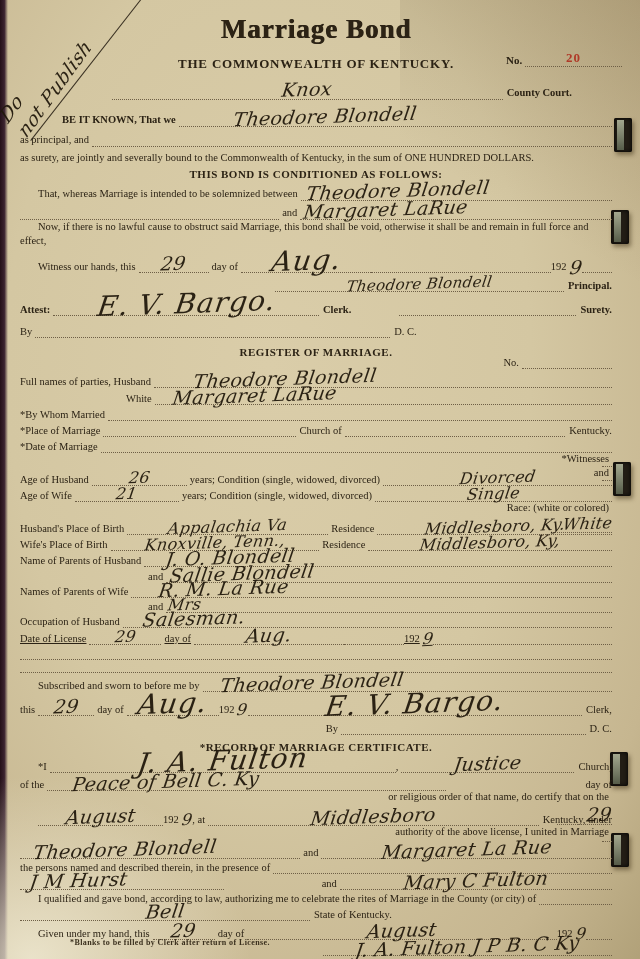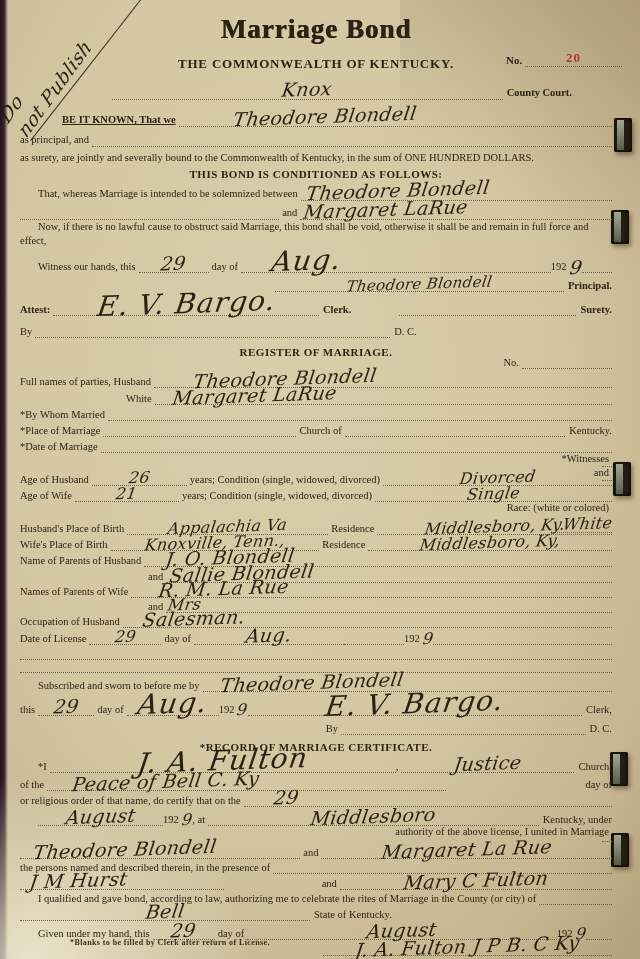"BE IT KNOWN, That we" div.r { text-decoration: underline -> none }
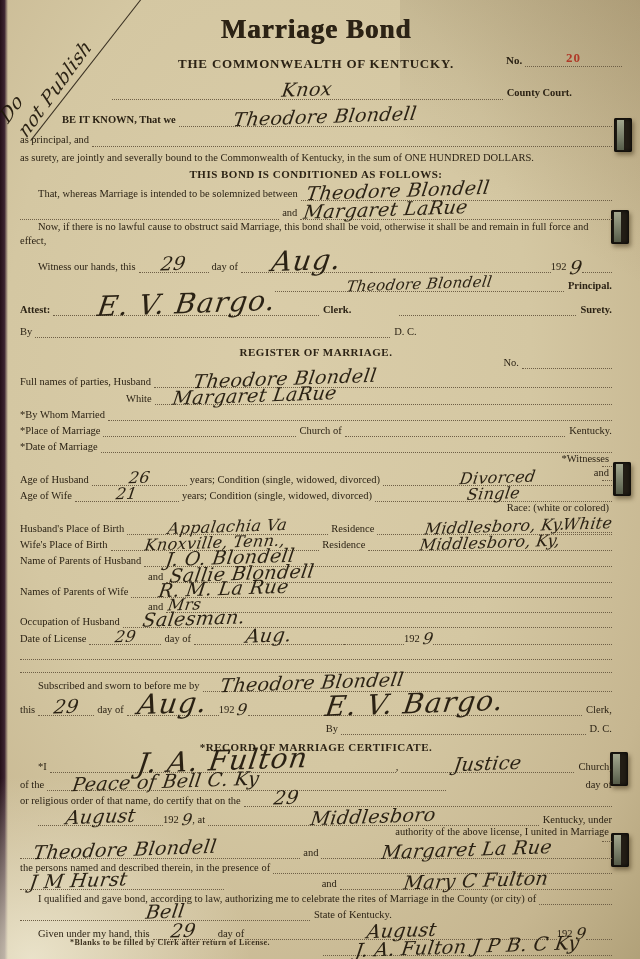"Date of License" div.r { text-decoration: none -> underline }
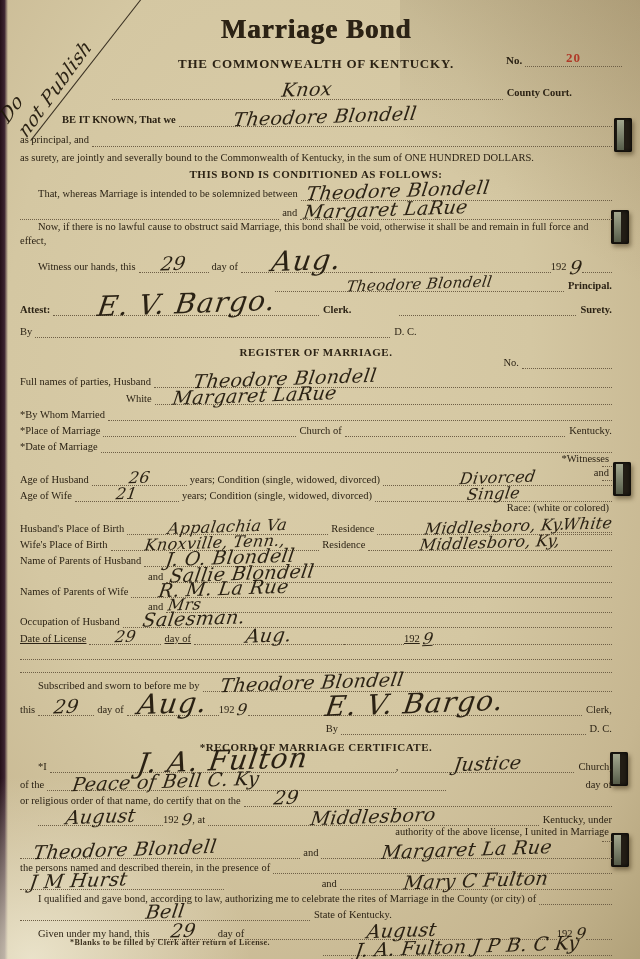"or religious order of that" div.r { flex-direction: none -> column }
